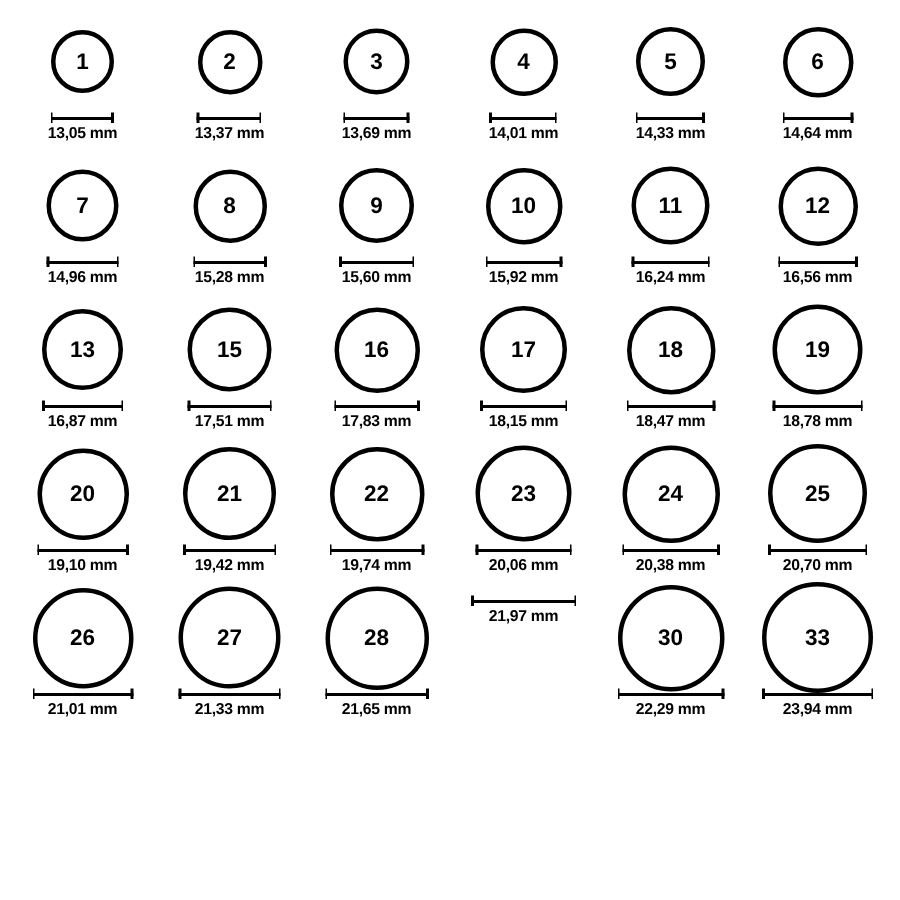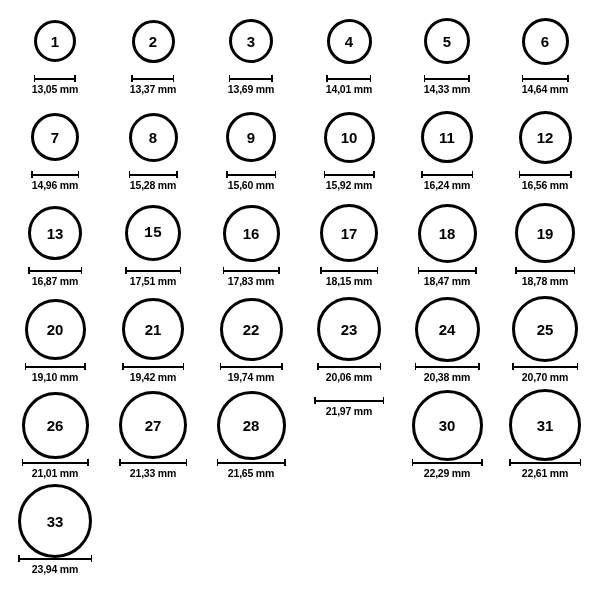"15" div.ring { font-family: Liberation Mono, monospace -> none }
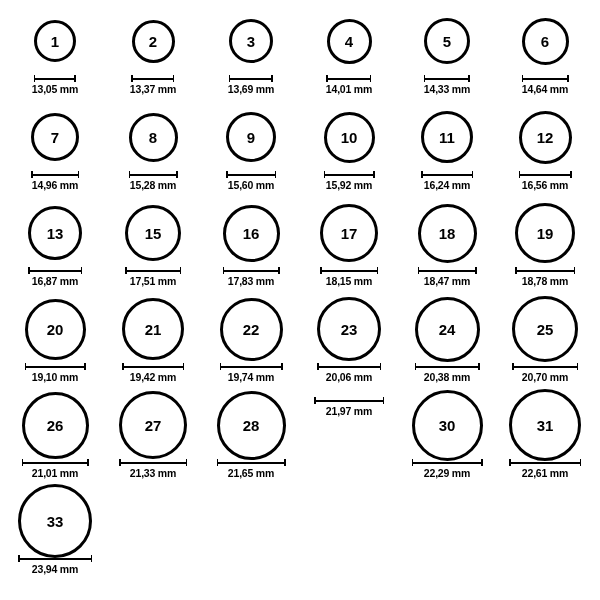"31" div.cell { html: <div> <div> <div> <span>31</span> </div> </div> <div> <div> <div></div> </div> <div>22,61 mm</div> </div> </div> -> none }
